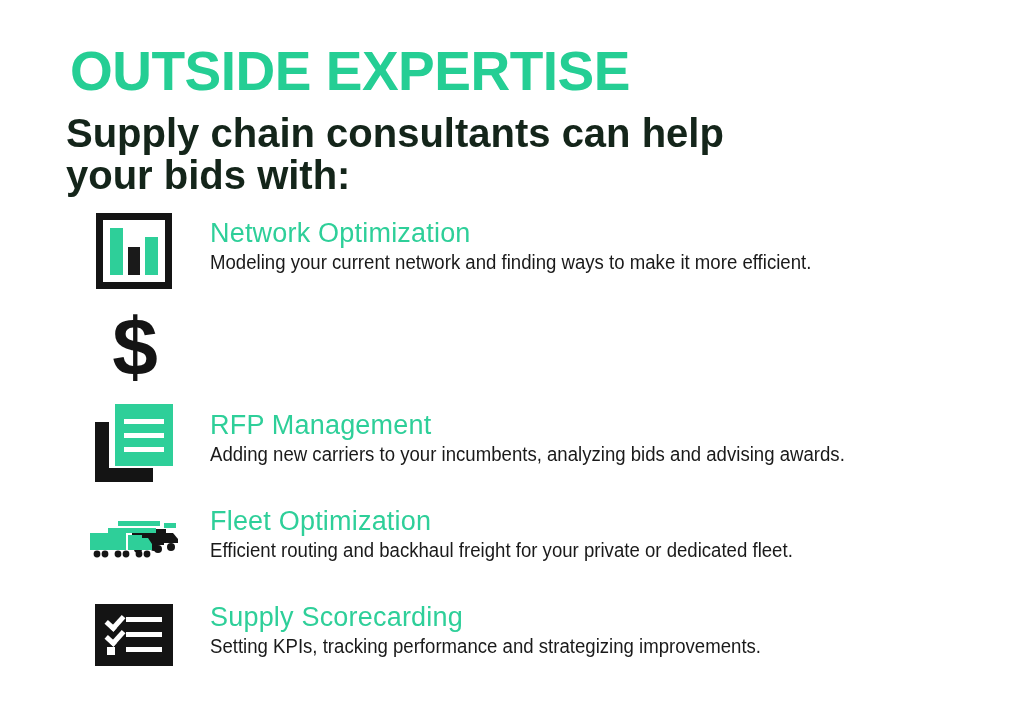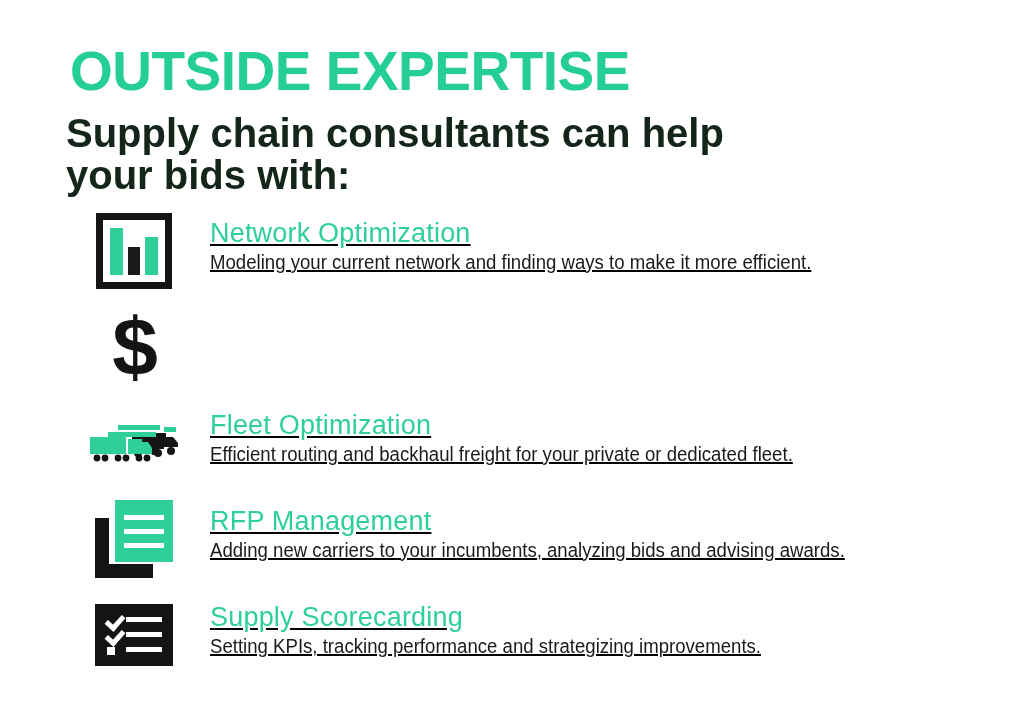"Network Optimization" .text-cell { text-decoration: underline -> none }
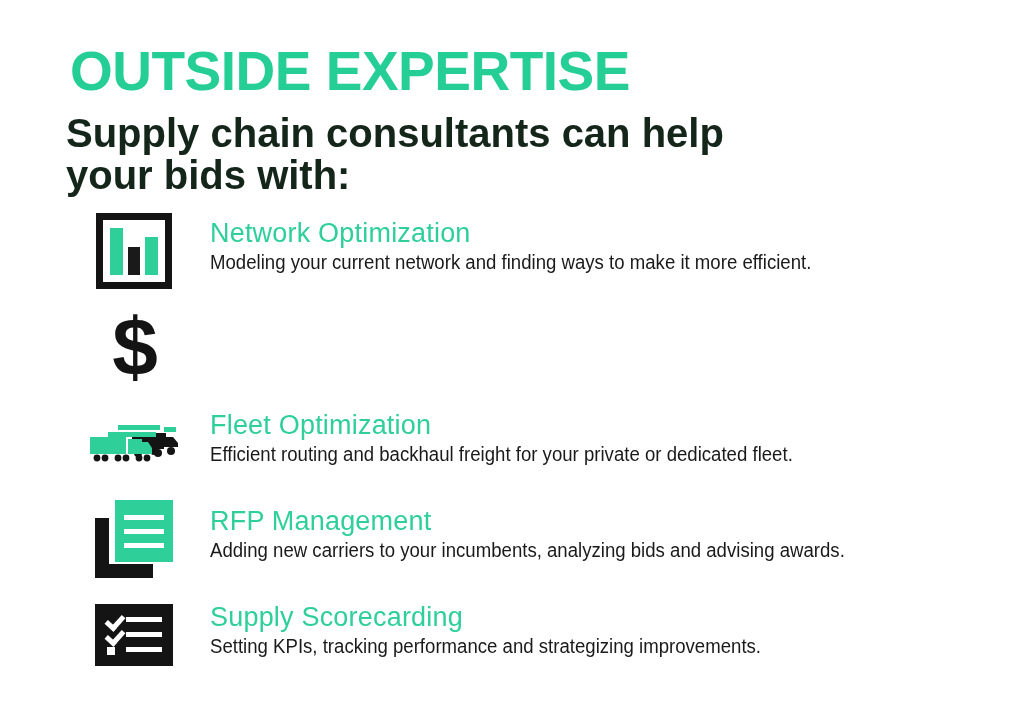"Fleet Optimization" div.item { order: before "RFP Management" -> after "RFP Management" }
